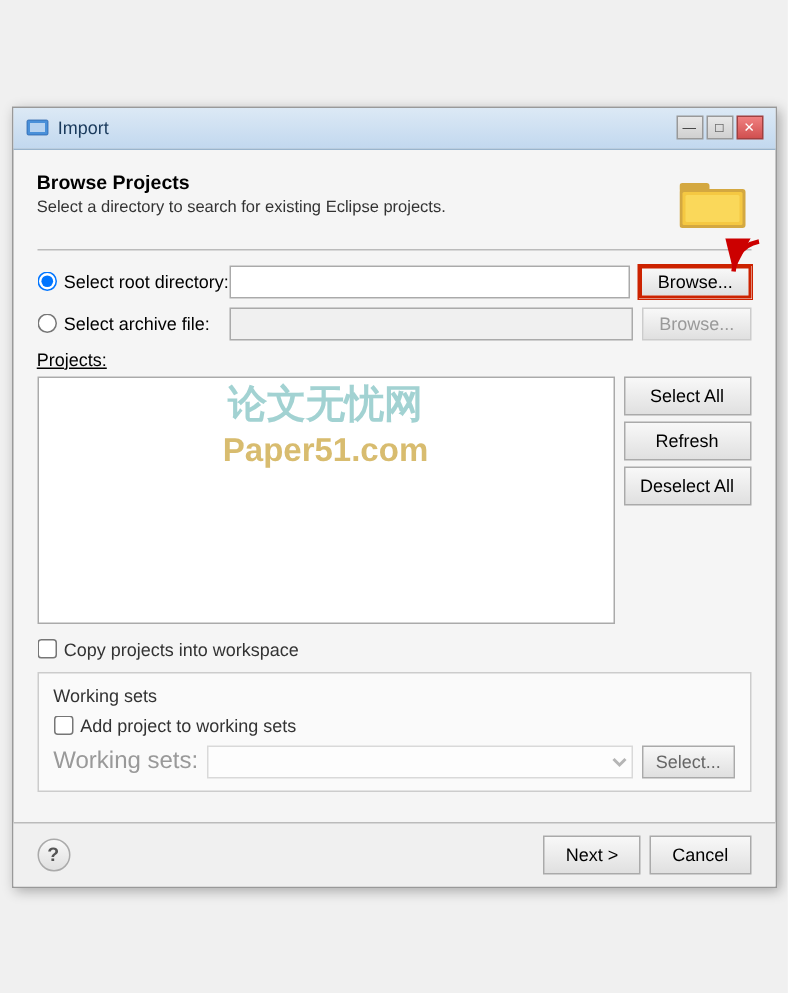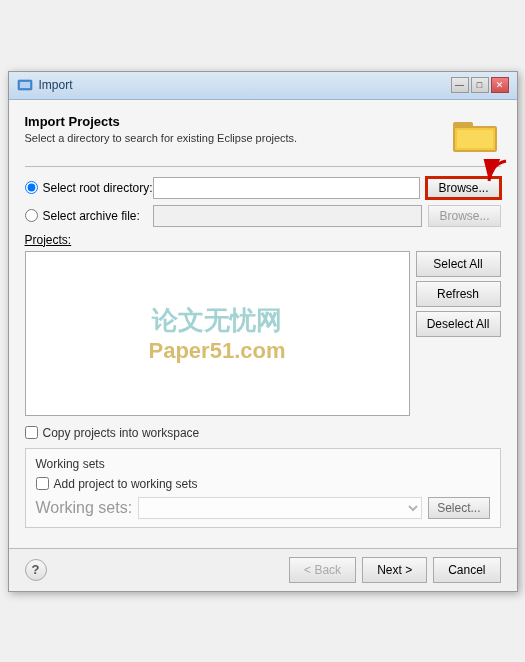"Import Projects" h2 { text: Import -> Browse }
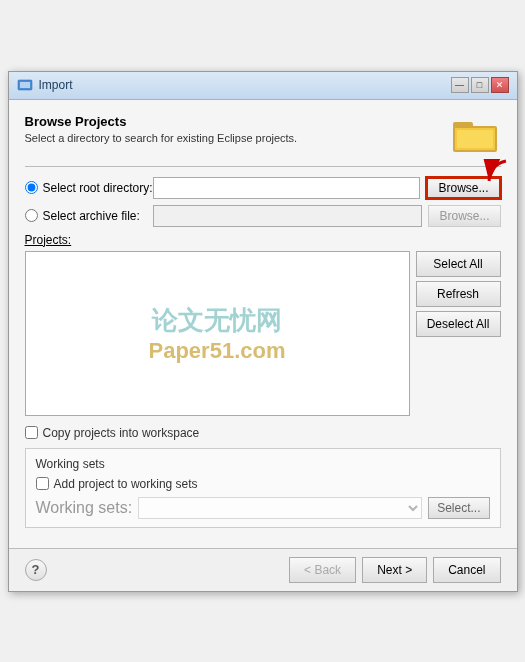"论文无忧网" .projects-list { align-items: center -> flex-start }
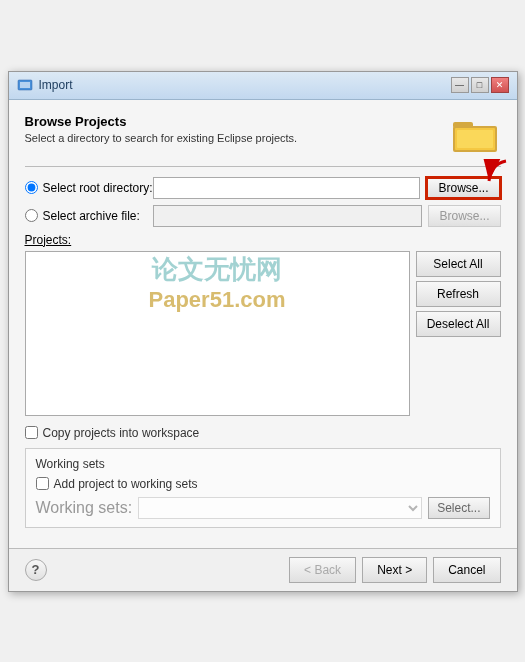"< Back" button.nav-btn { html: <button>&lt; Back</button> -> none }
